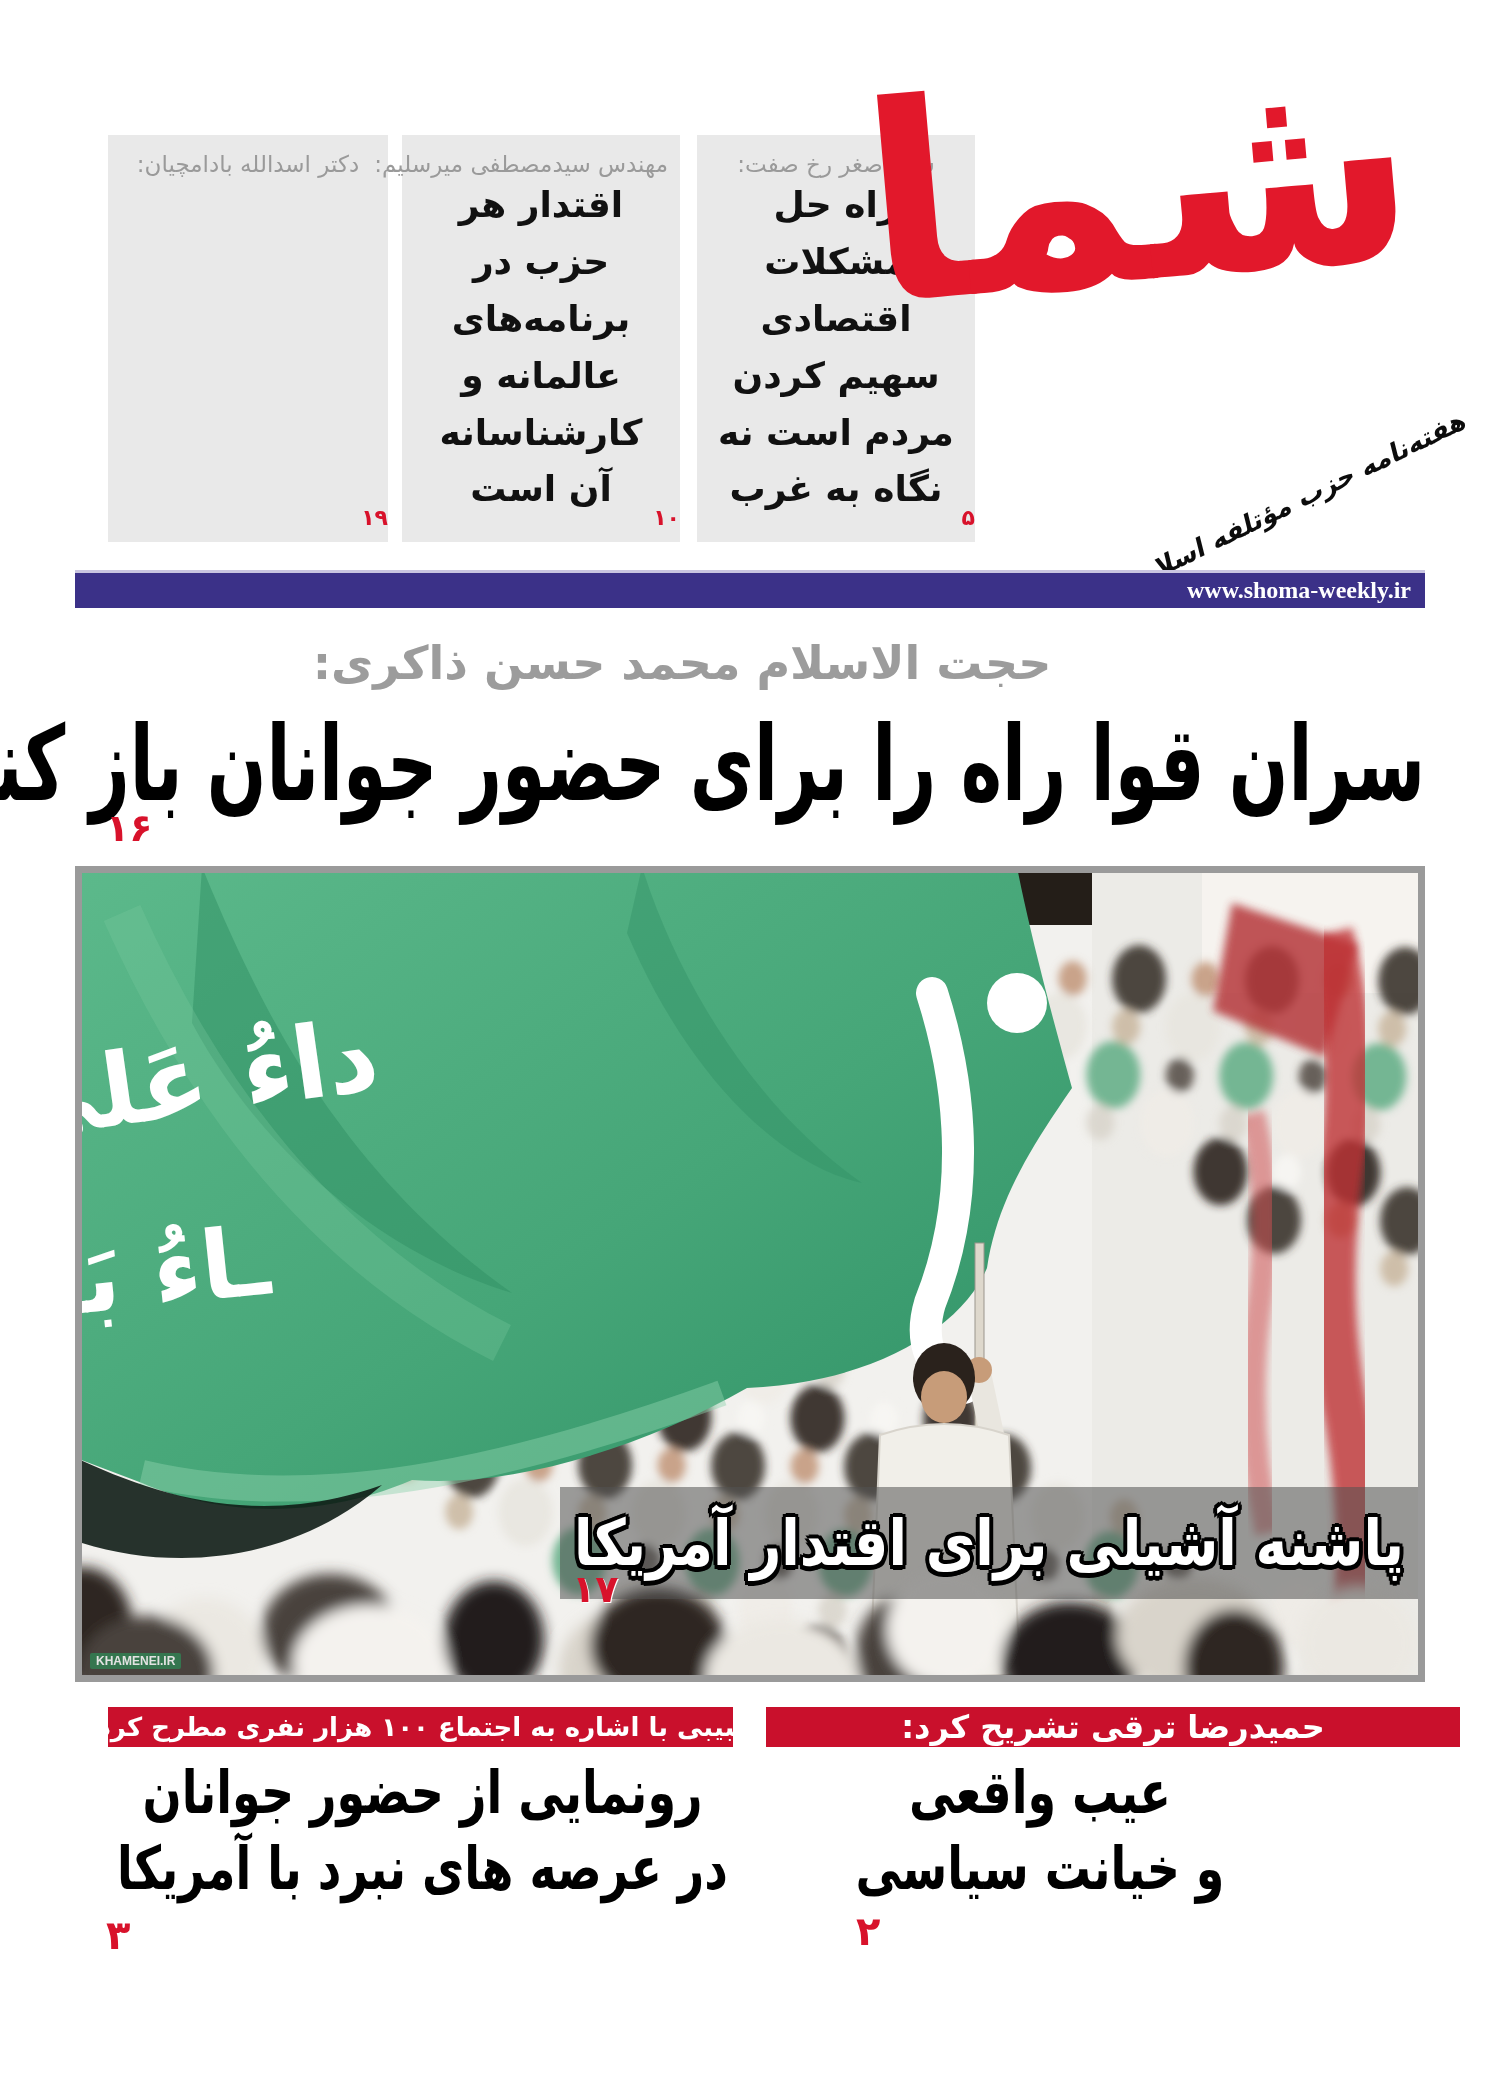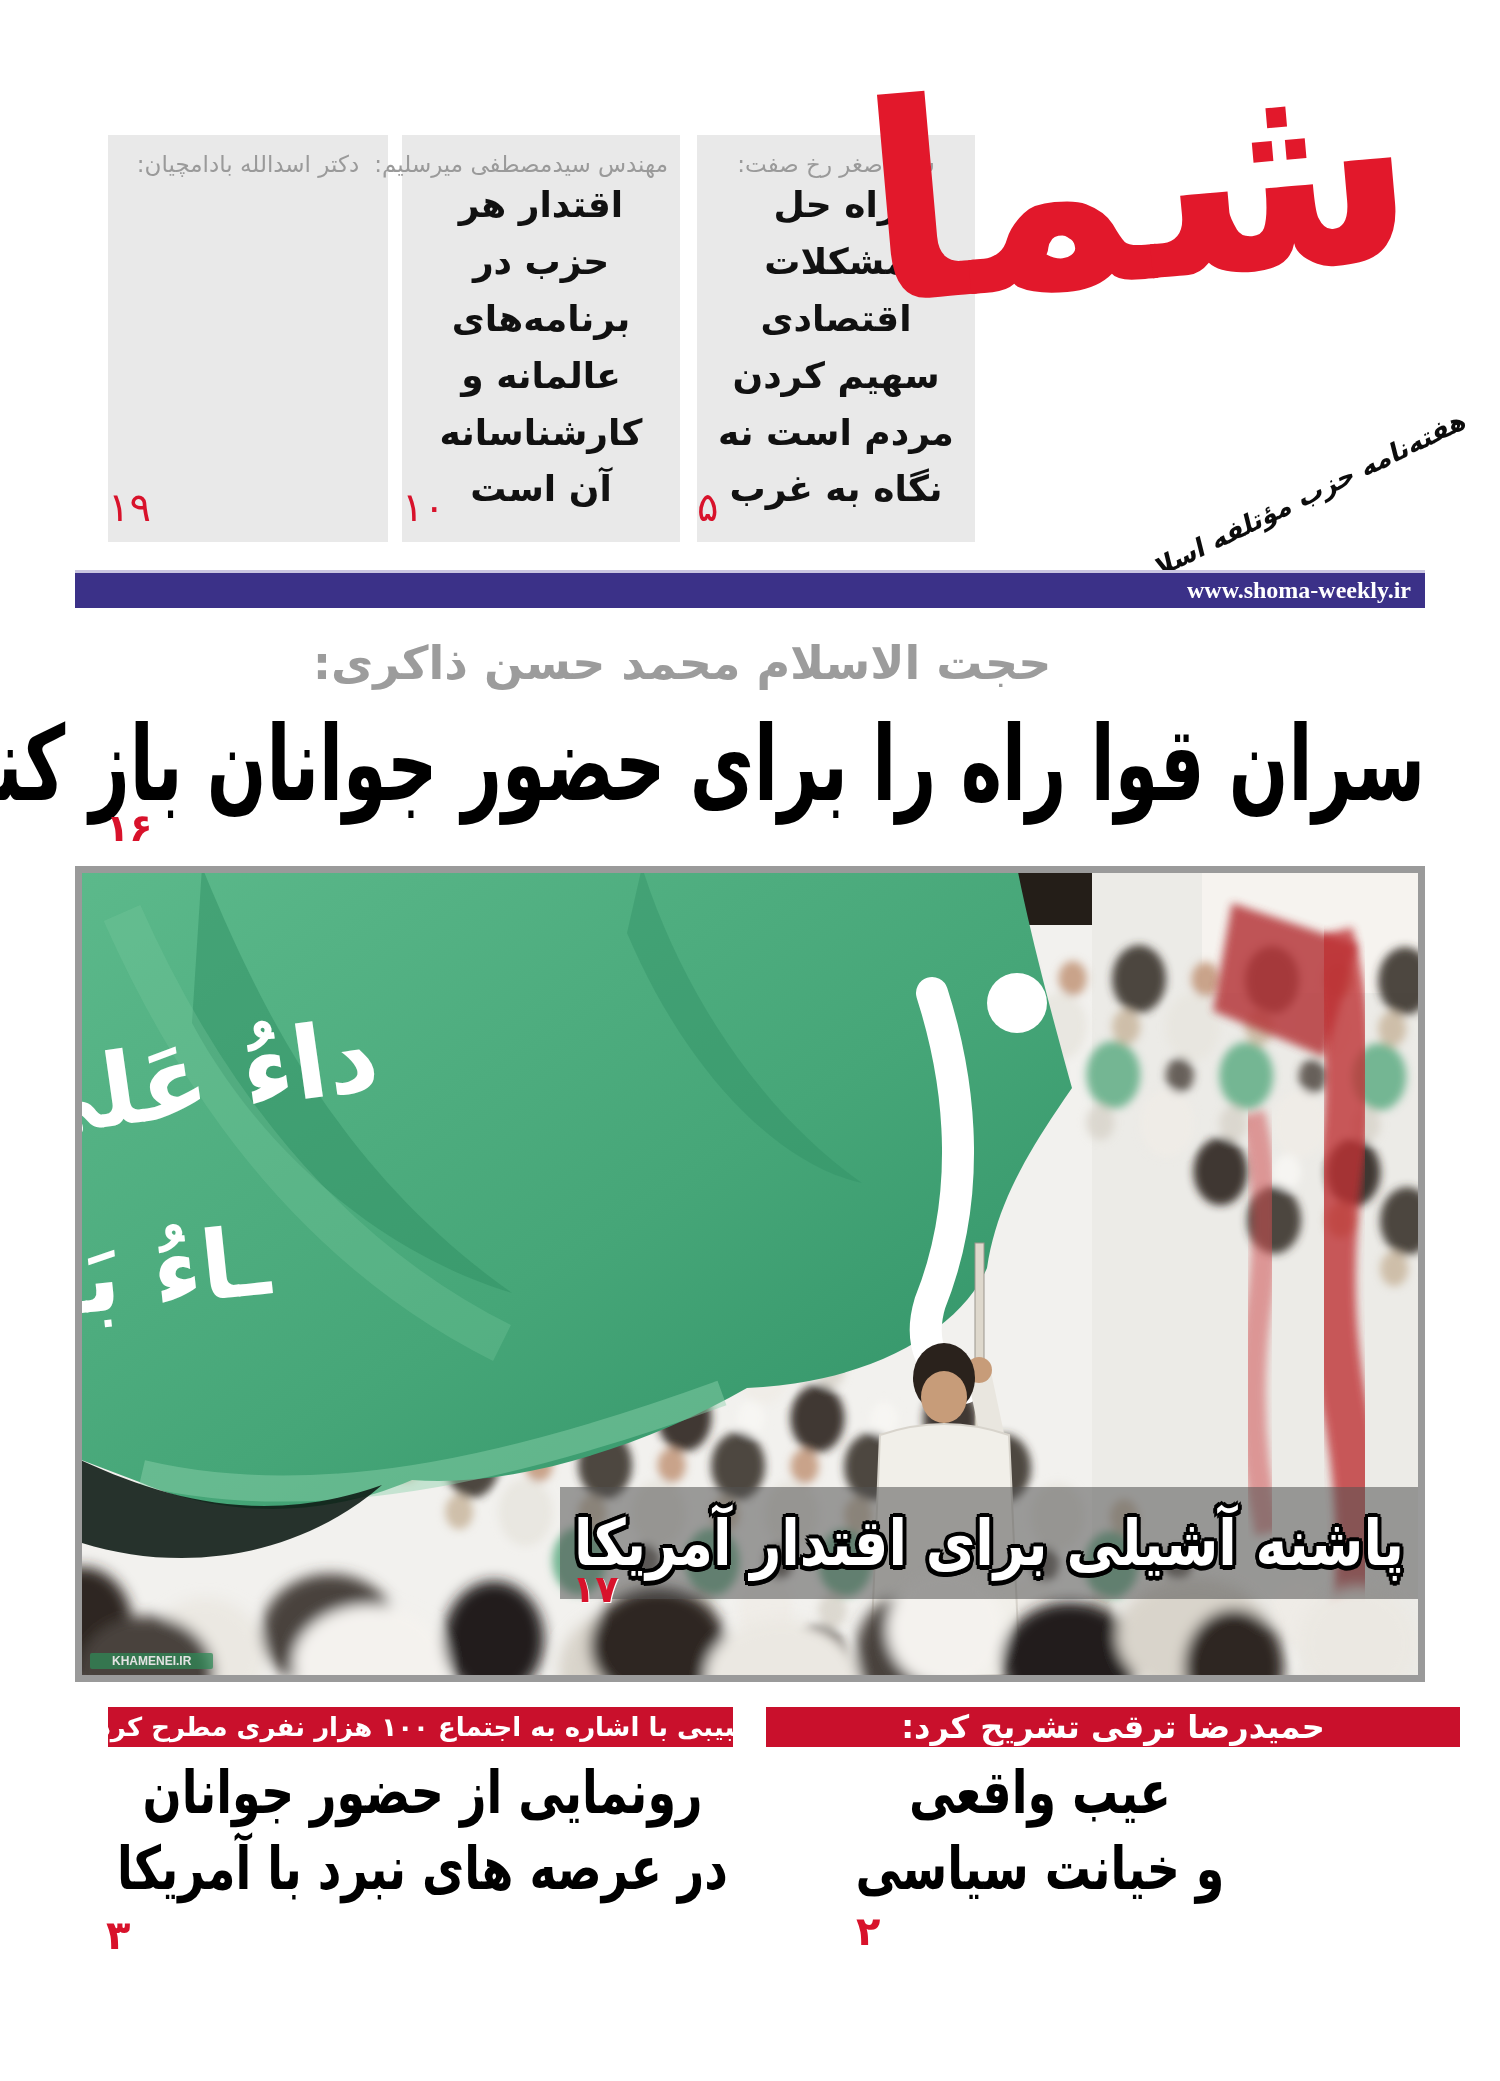"۱۹" .t-page { font-size: 40px -> 22px; font-weight: normal -> bold; text-align: left -> right }
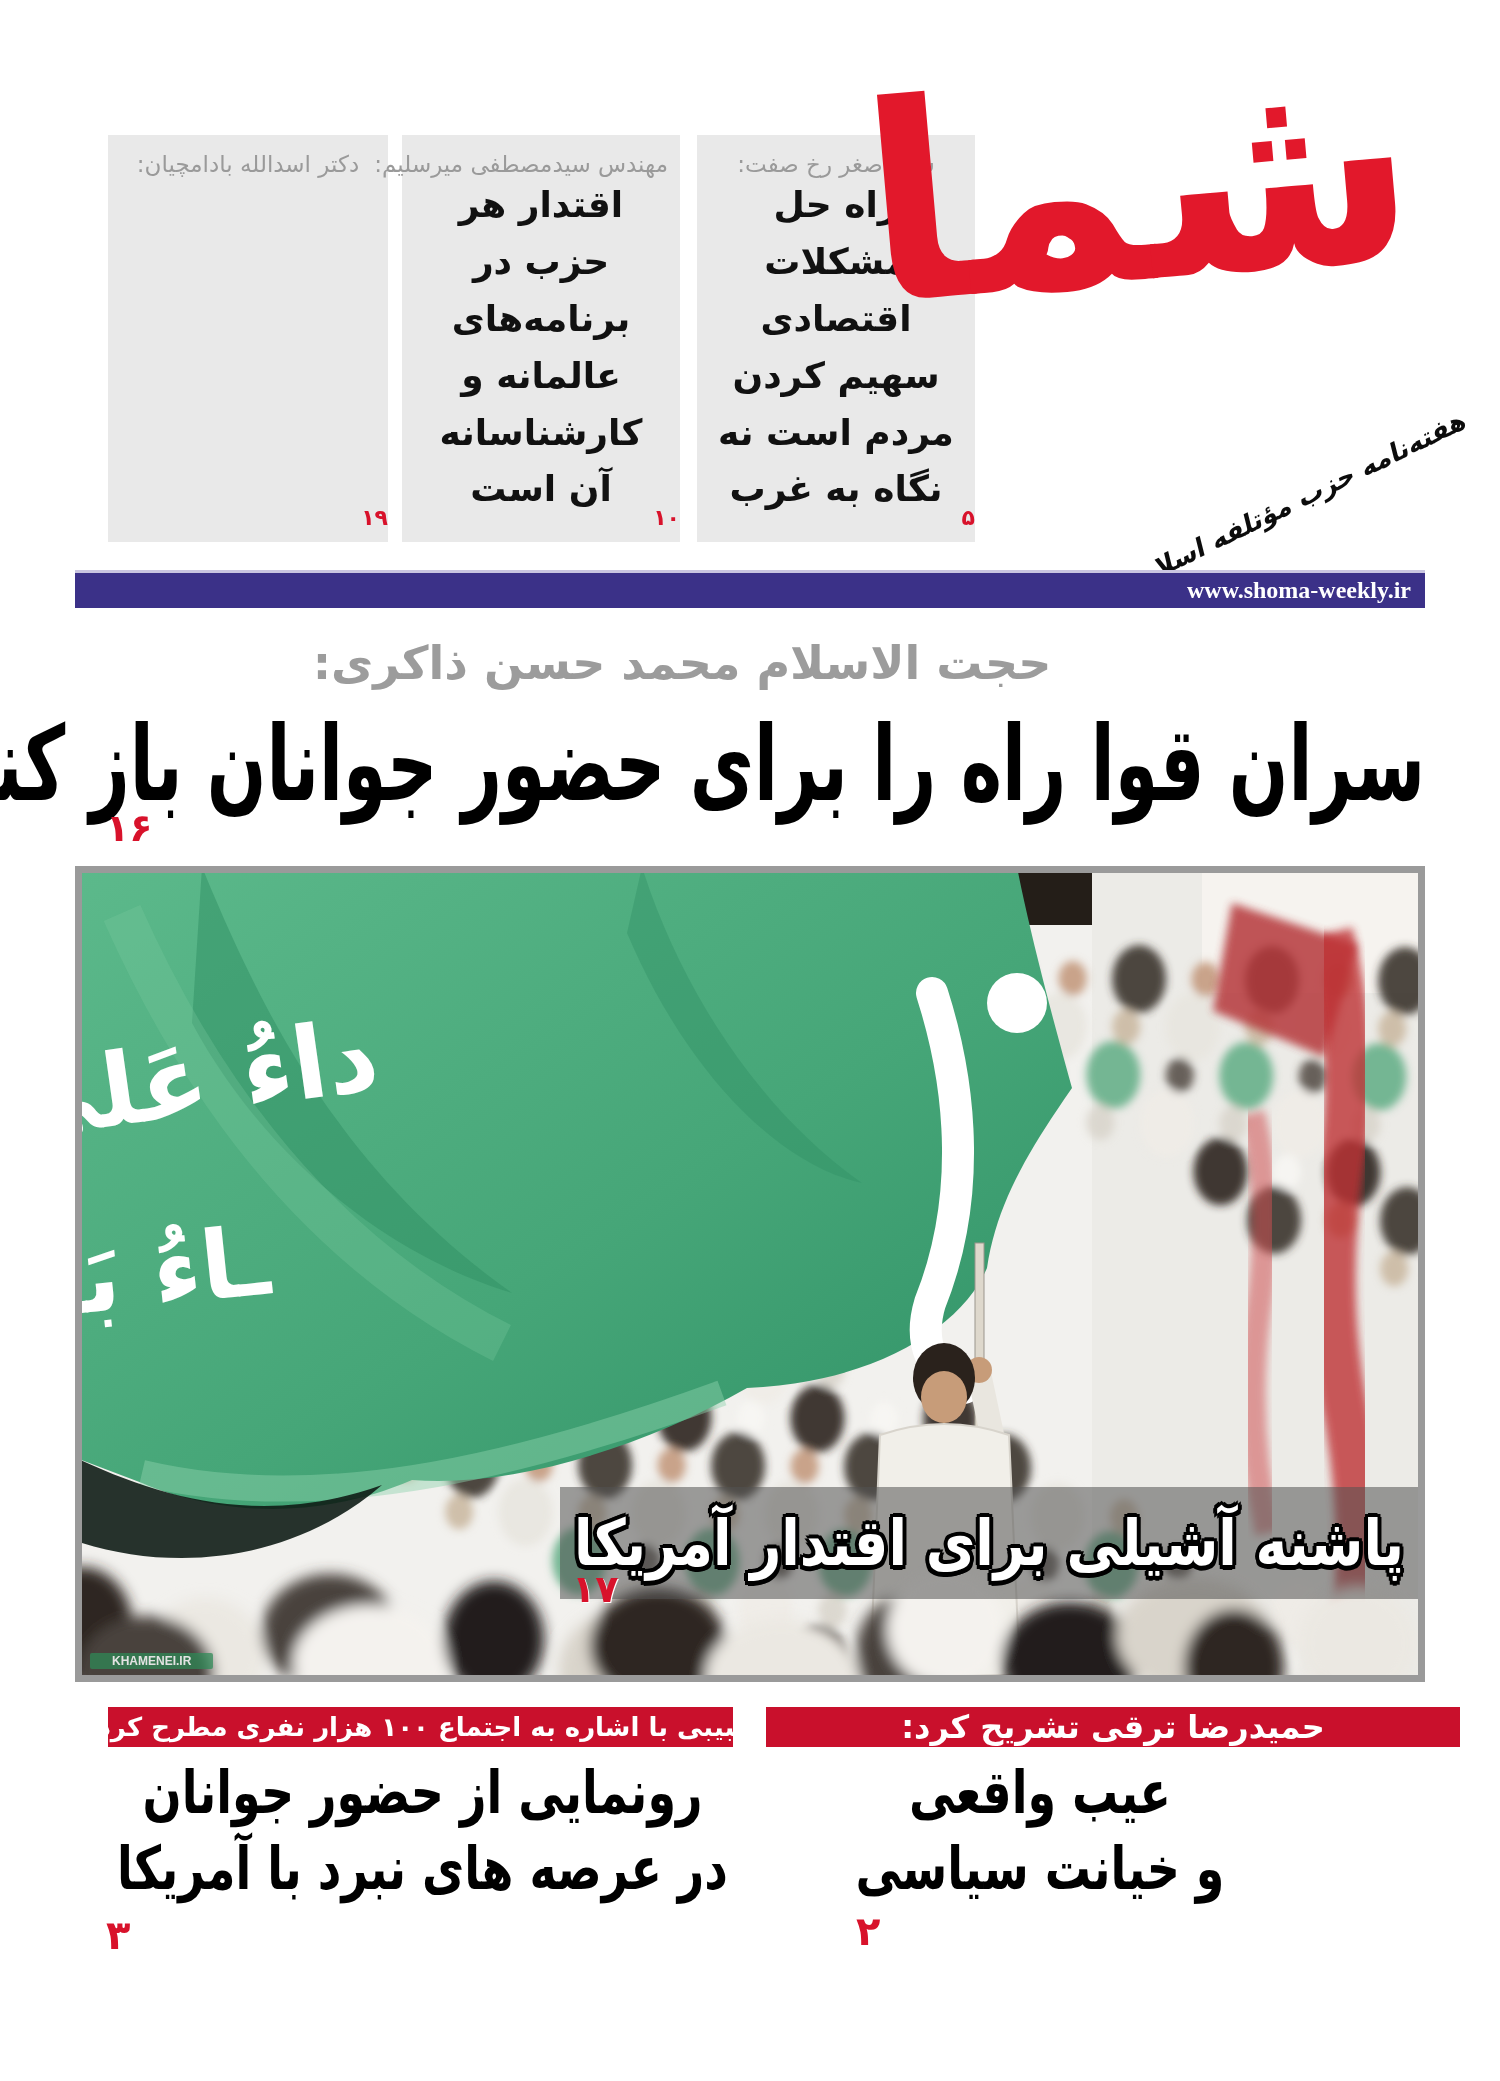"KHAMENEI.IR" .watermark { padding: 1px 22px -> 1px 6px }
